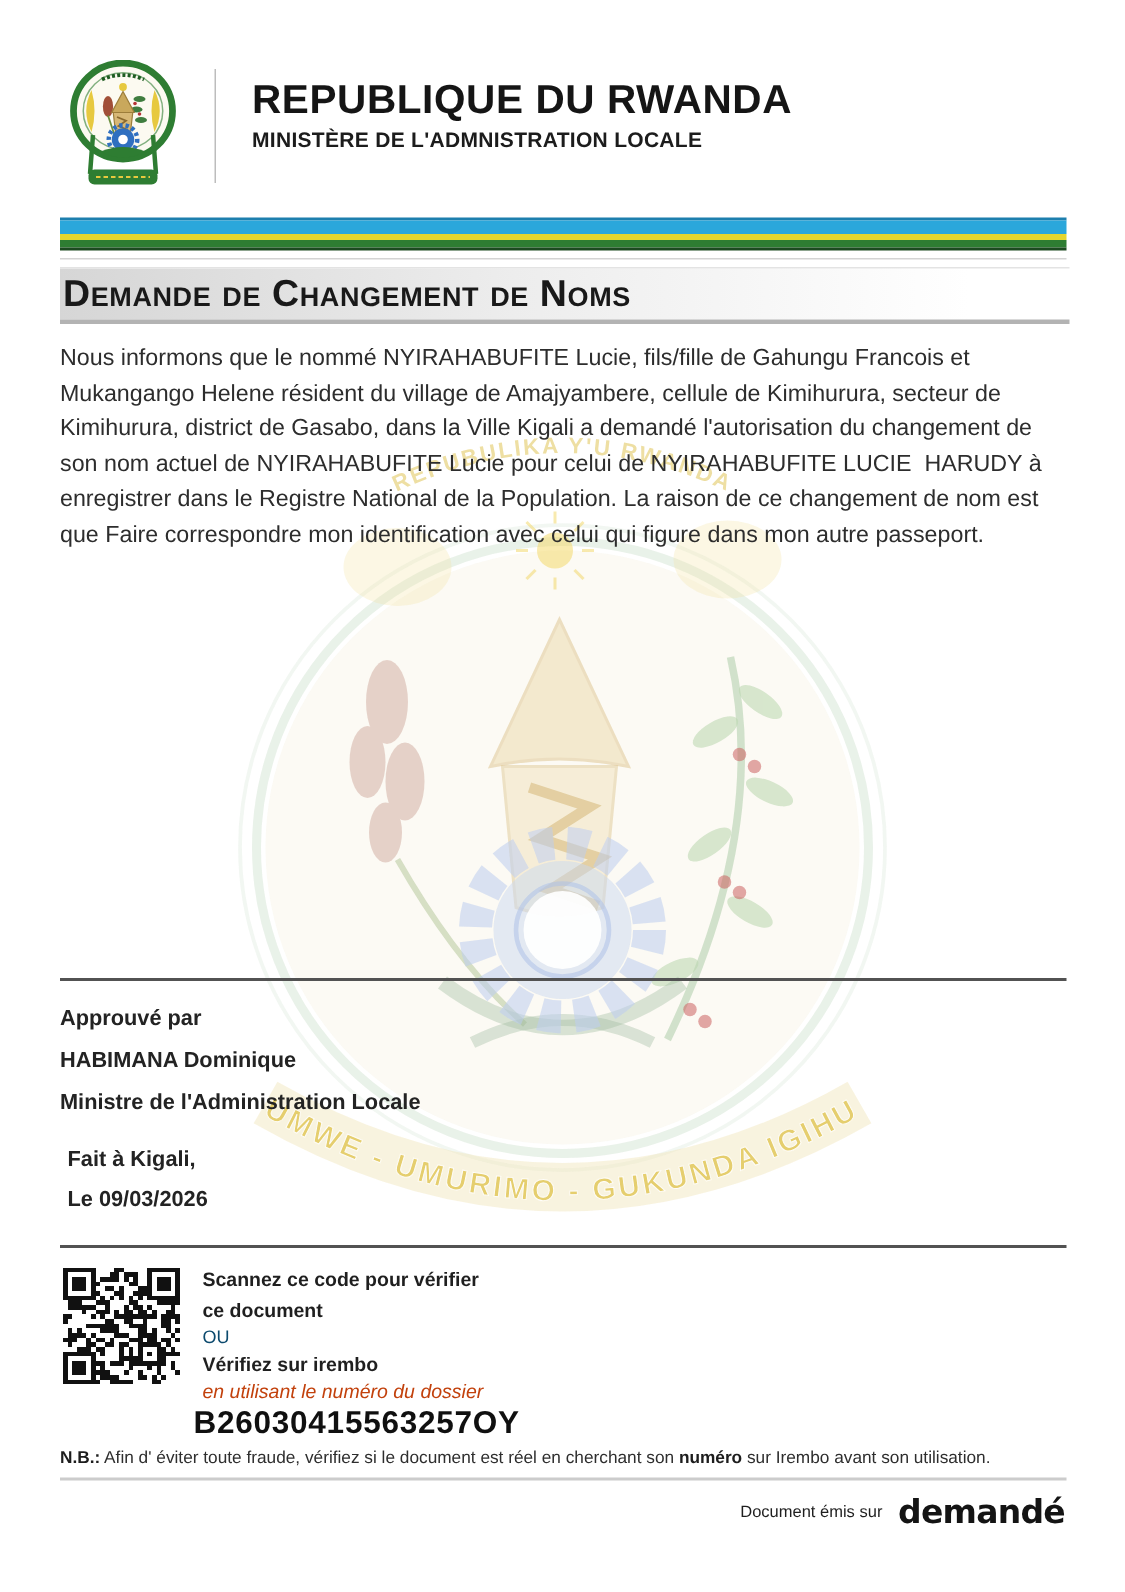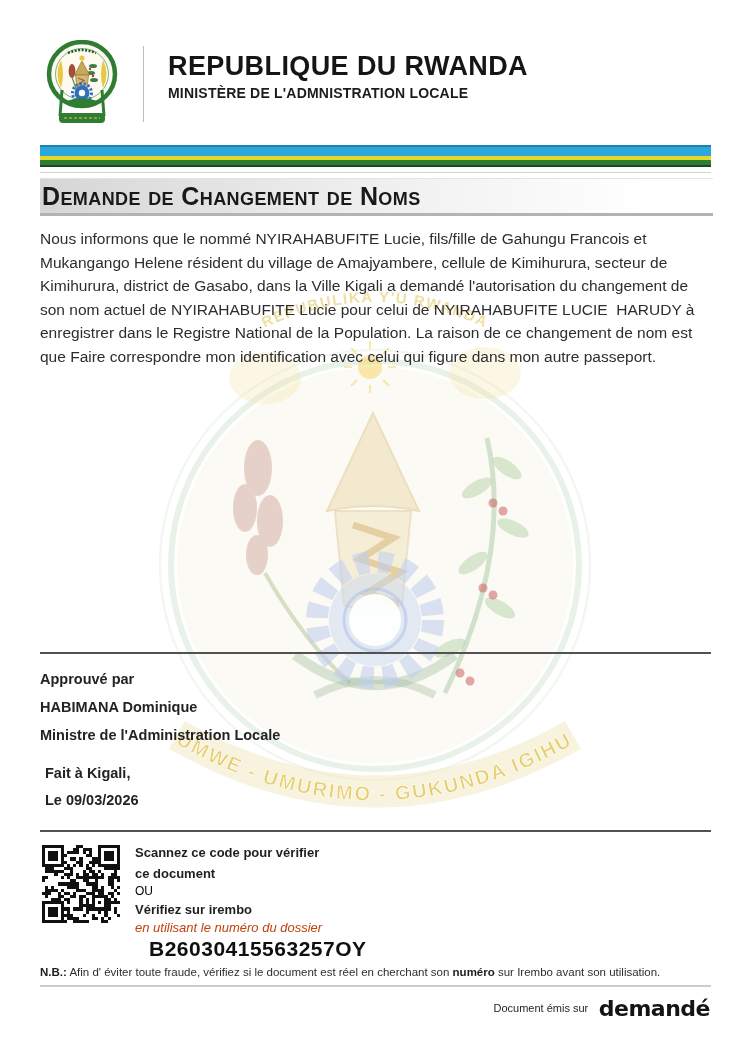"OU" .v12 { color: #000000 -> #0c4a6e }
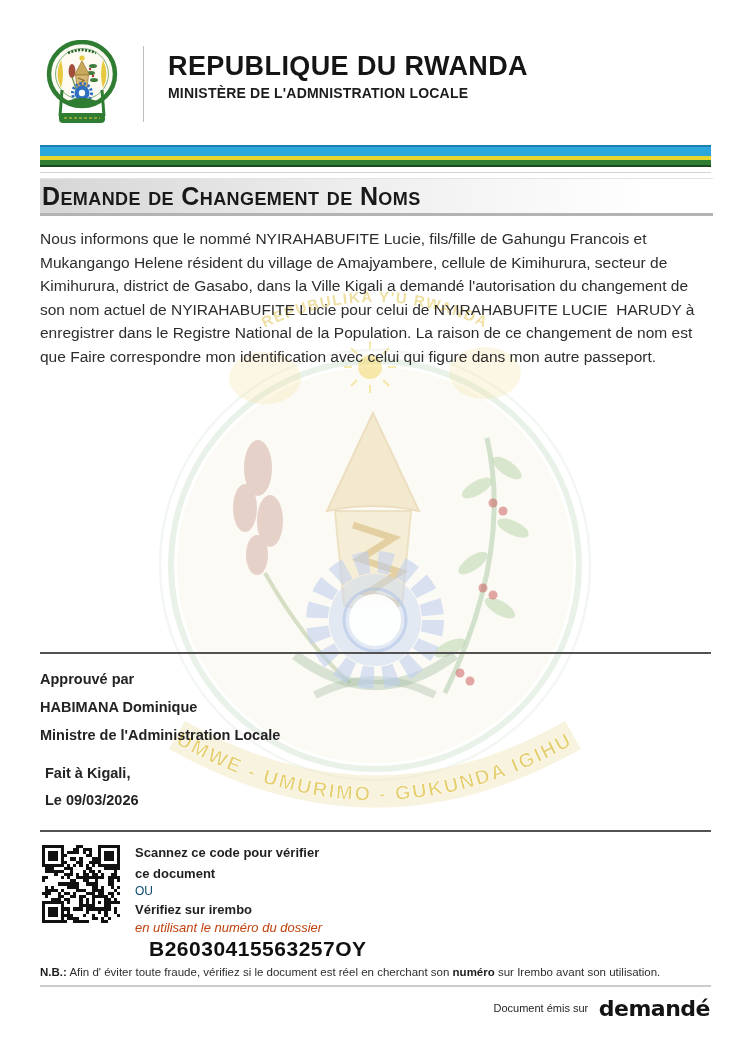"B26030415563257OY" div.abs { left: 149px -> 129px }
